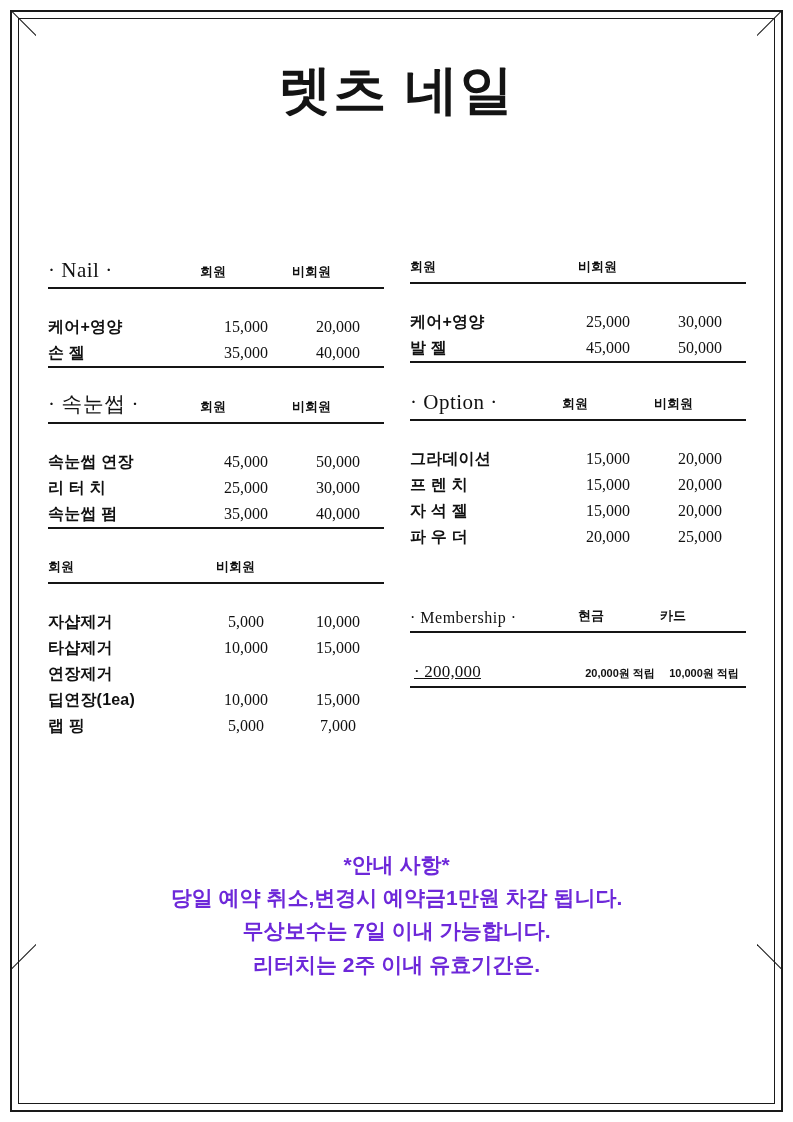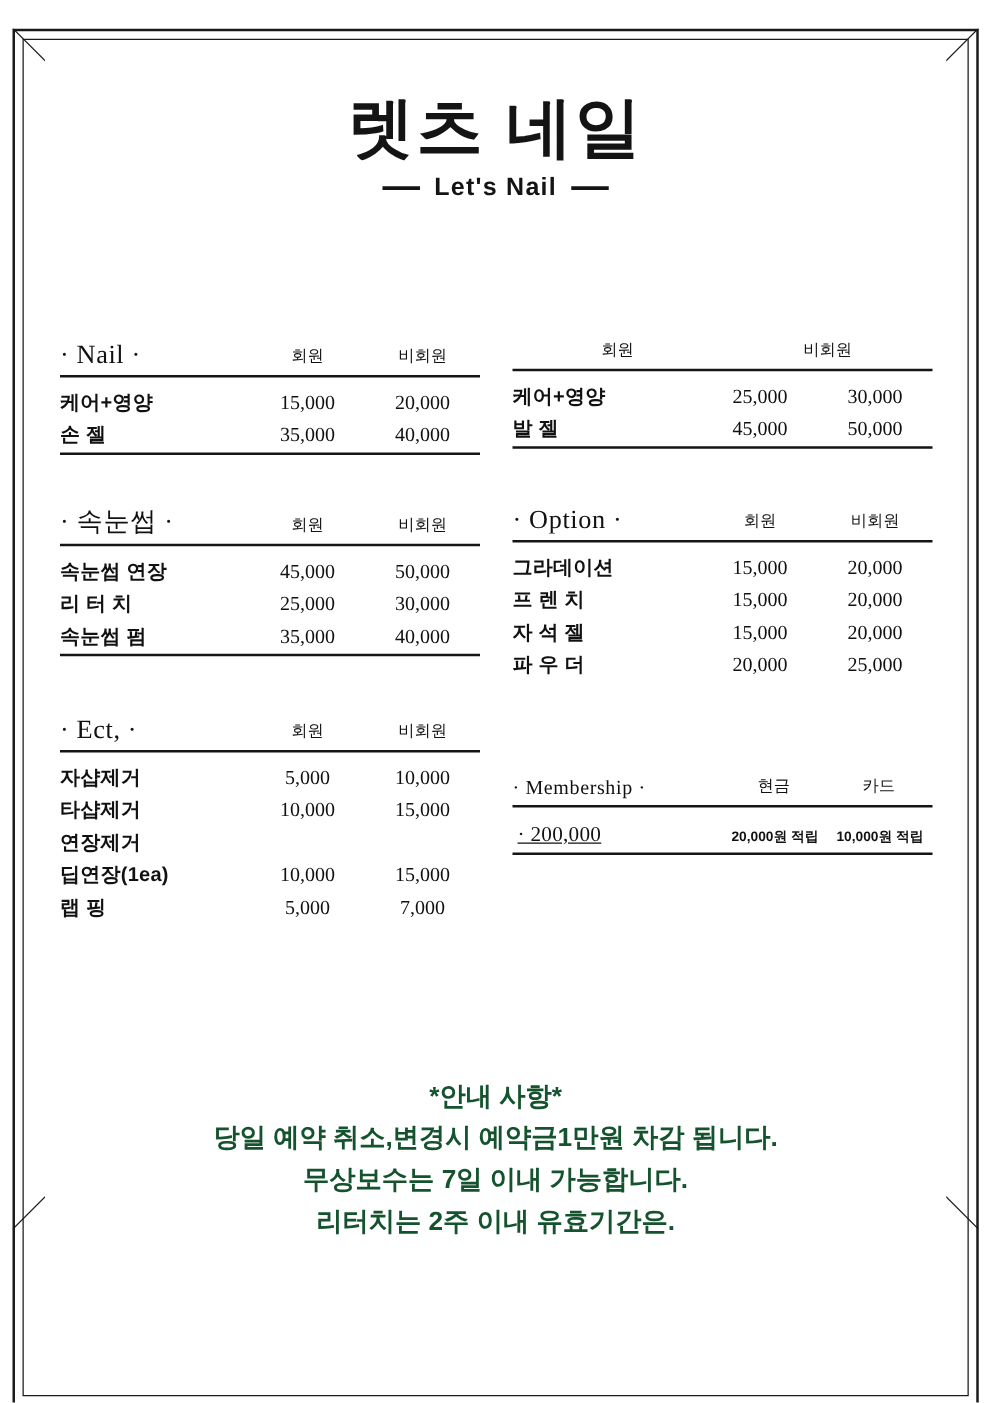"렛츠 네일" .page { margin-top: 13px -> none }
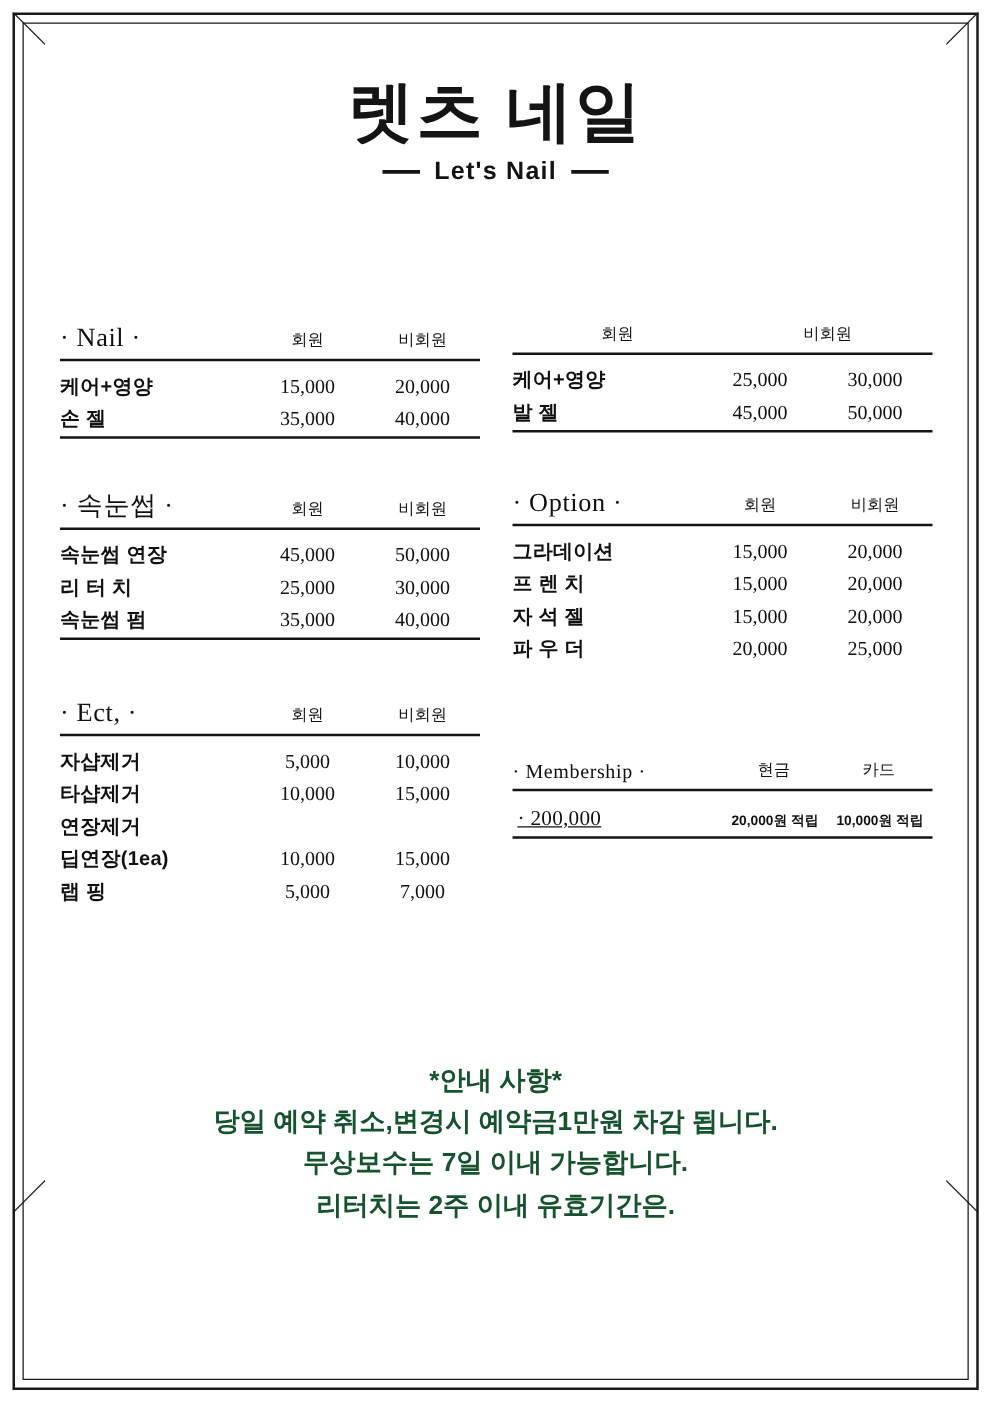"Let's Nail" div.brand-en-row { html: <div> <span></span> <span>Let's Nail</span> <span></span> </div> -> none }
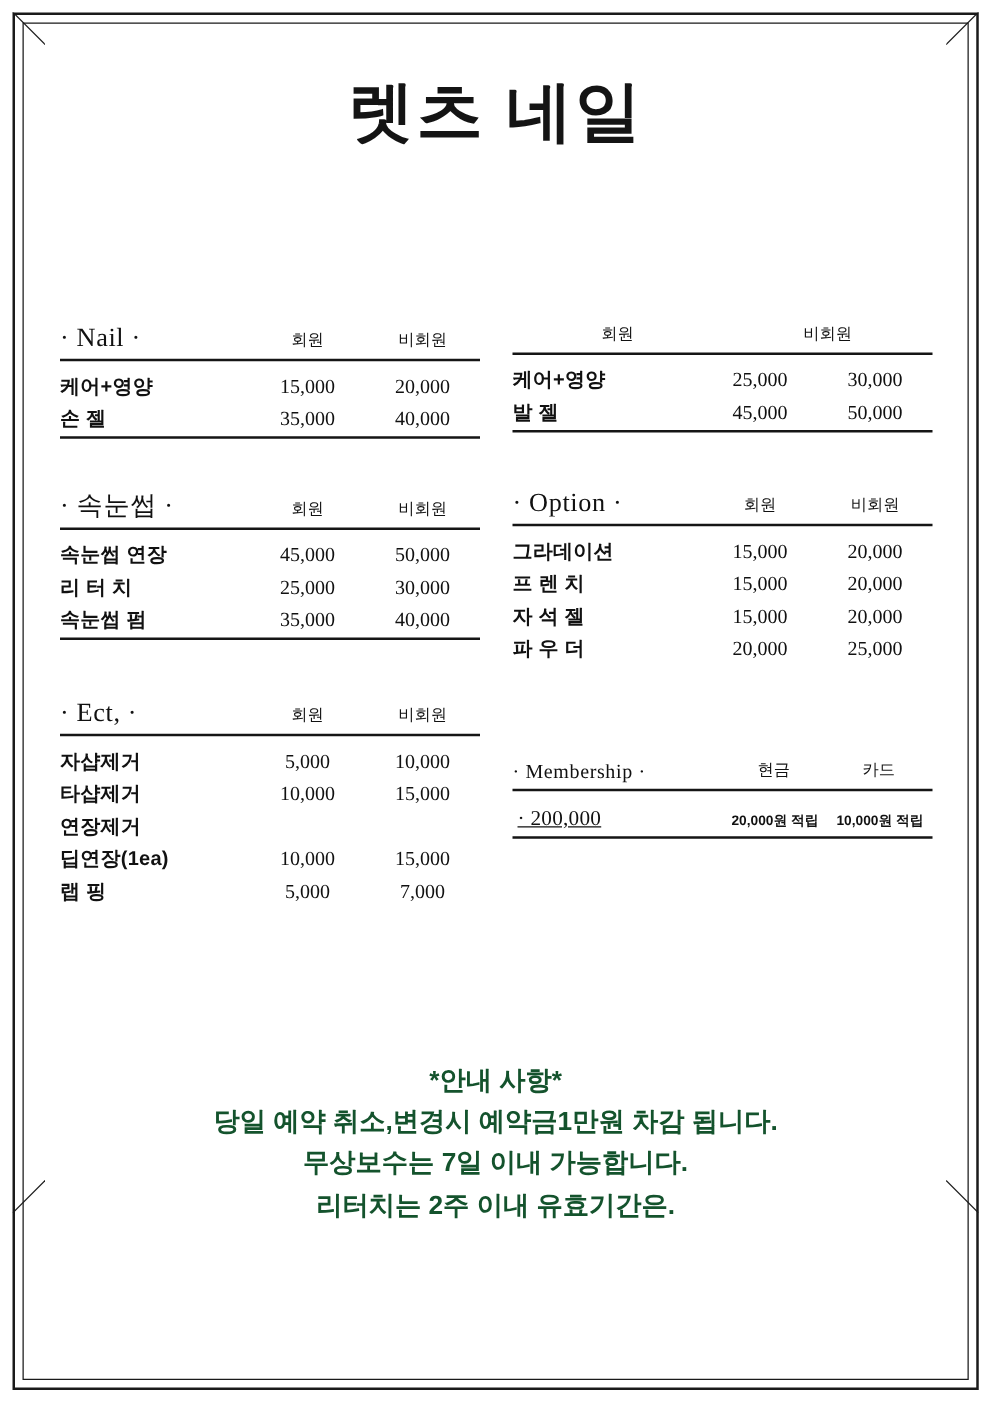"회원" .head-cell { font-weight: normal -> bold; text-align: center -> none }
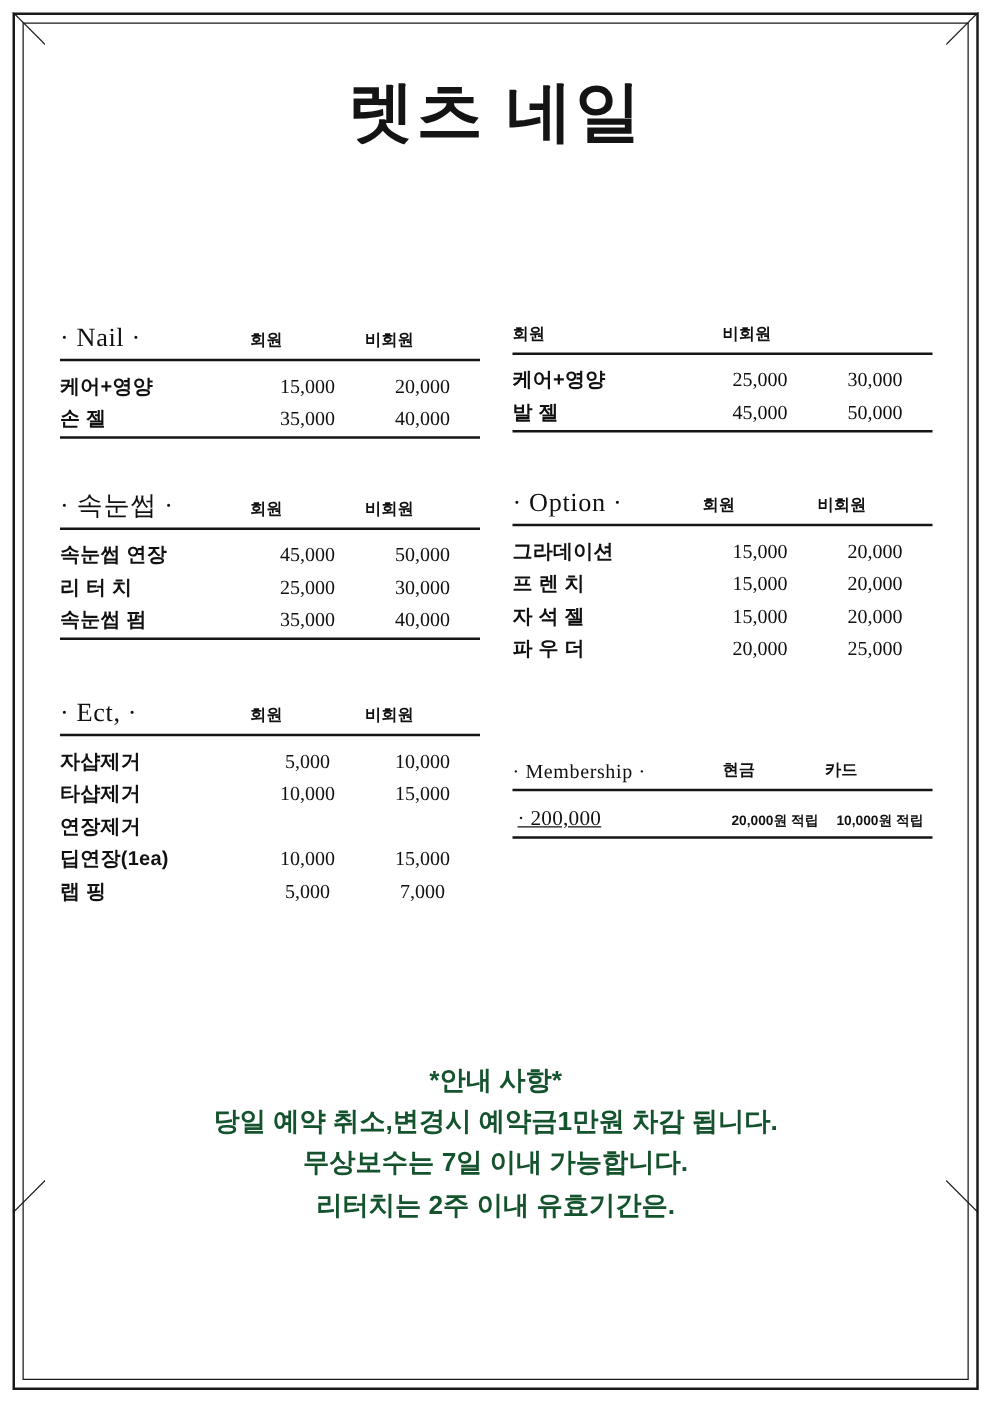"케어+영양" .rows { padding-top: 8px -> 25px }
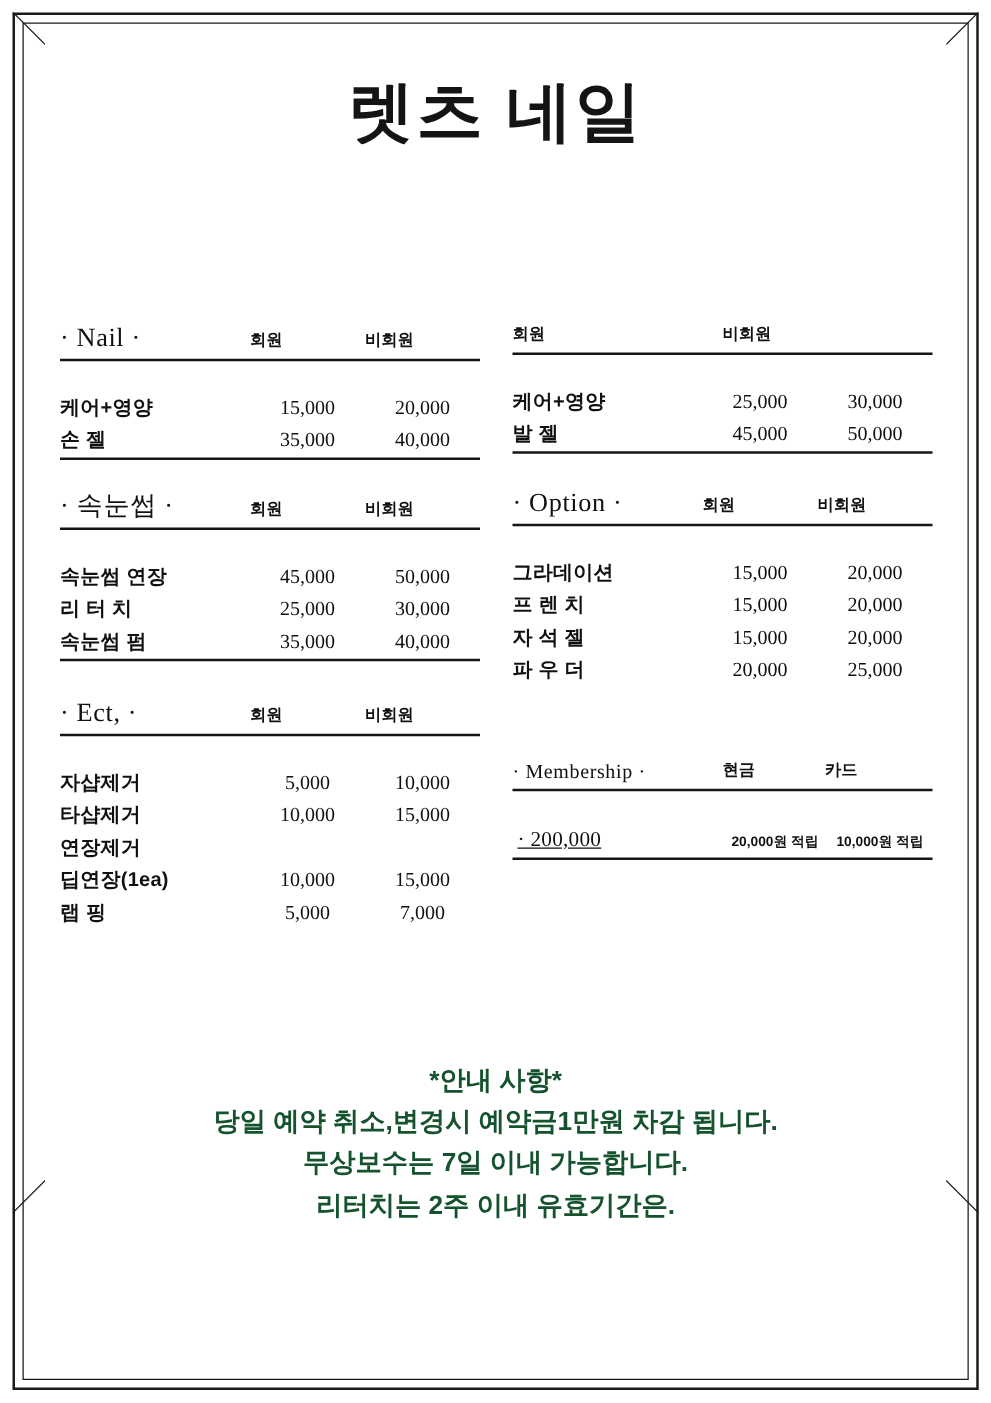"· Ect, ·" div.block-title { html: <div>· Ect, ·</div> -> none }
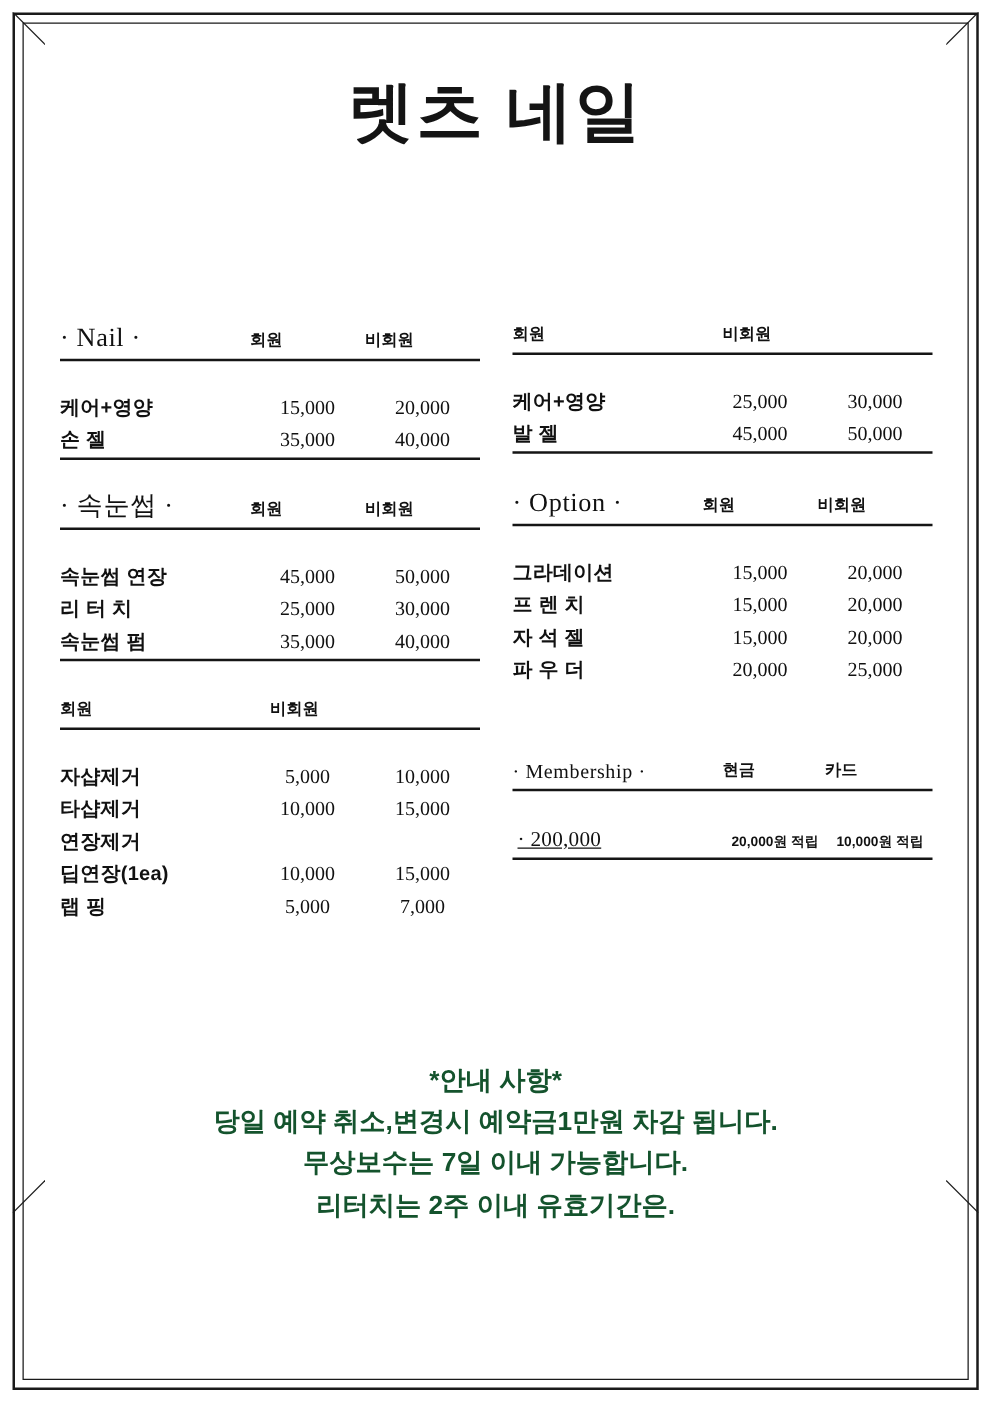"*안내 사항*" .notices { color: #14532d -> #6d28d9 }
